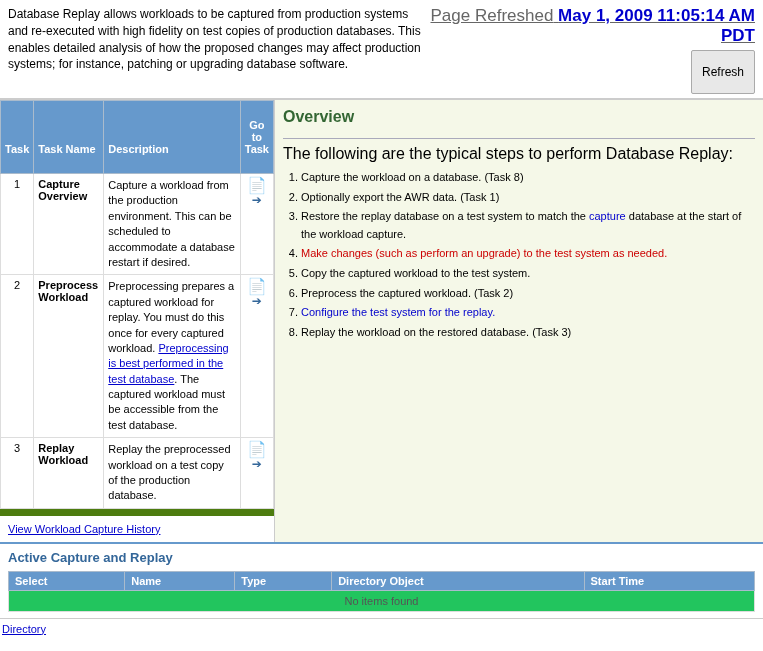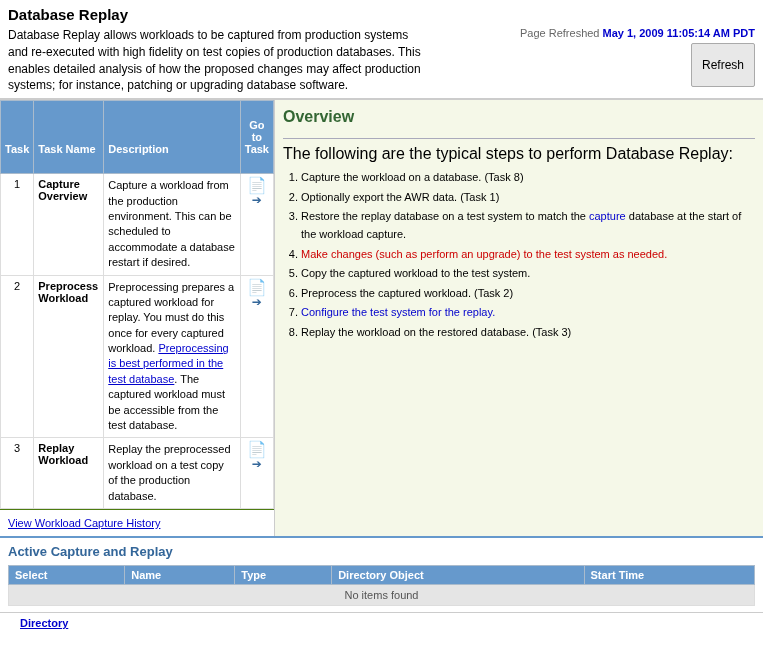"Database Replay" div.page-title { html: <div>Database Replay</div> -> none }
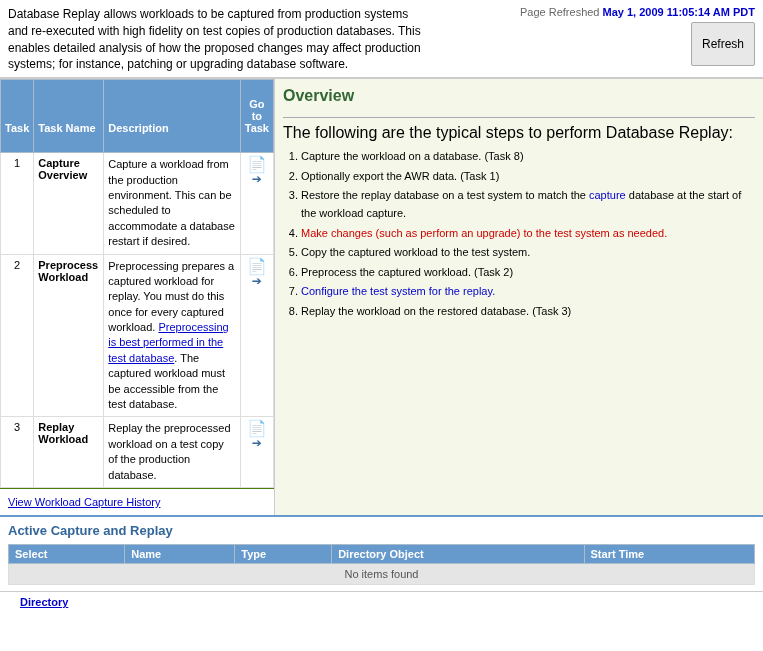"Page Refreshed May 1, 2009" .refresh-info { font-size: 11px -> 17px; text-decoration: none -> underline }
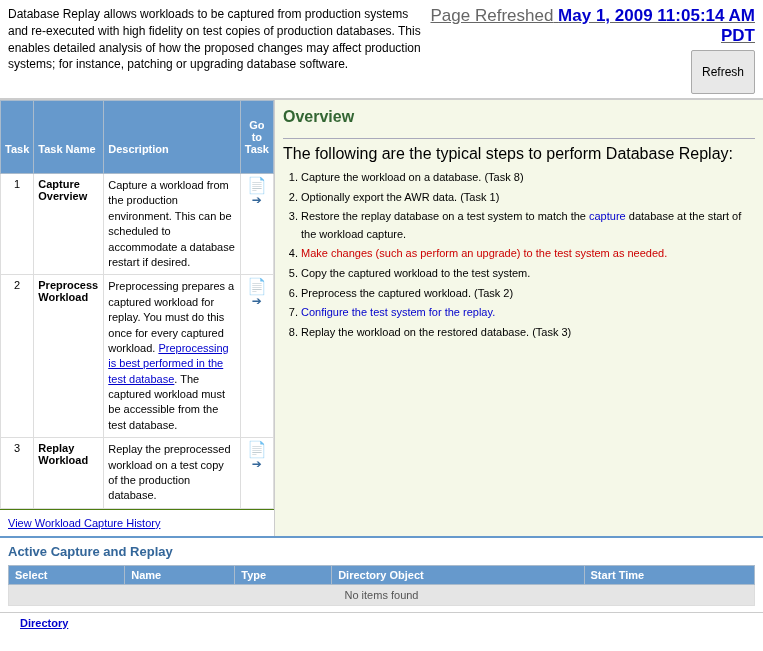"View Workload Capture History" .workload-history-link { border-top: 1px solid #4d7c0f -> 7px solid #4d7c0f }
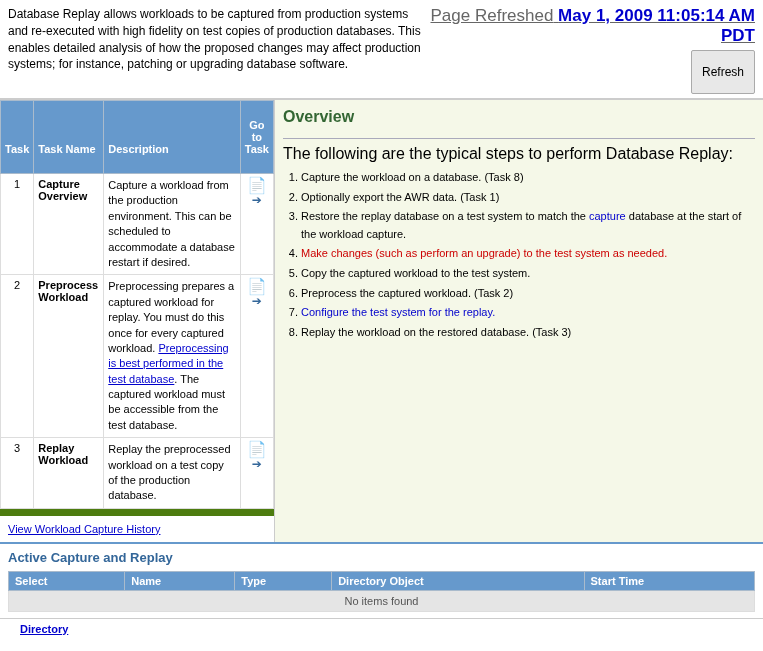"No items found" .capture-table tbody tr { background: #e5e5e5 -> #22c55e }
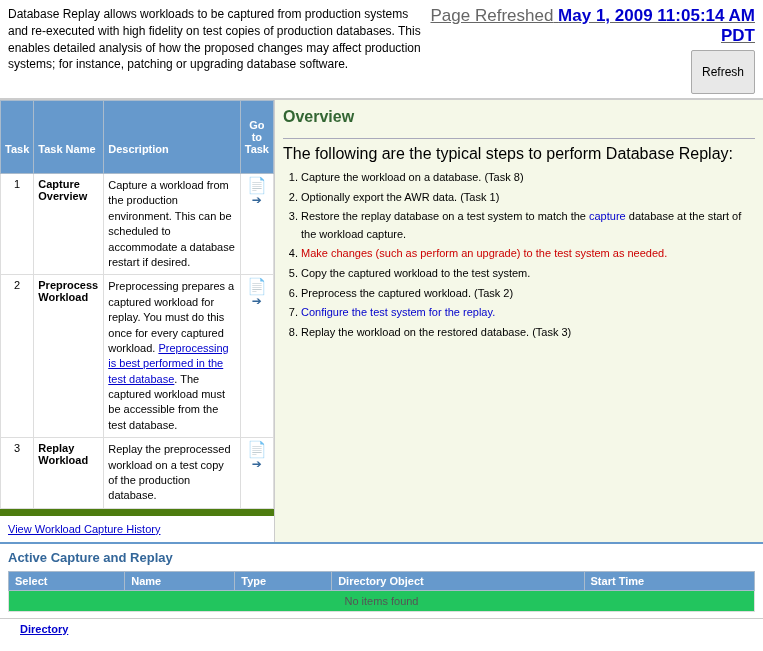"Directory" .bottom-info { font-weight: bold -> none; padding: 4px 20px -> 4px 2px }
